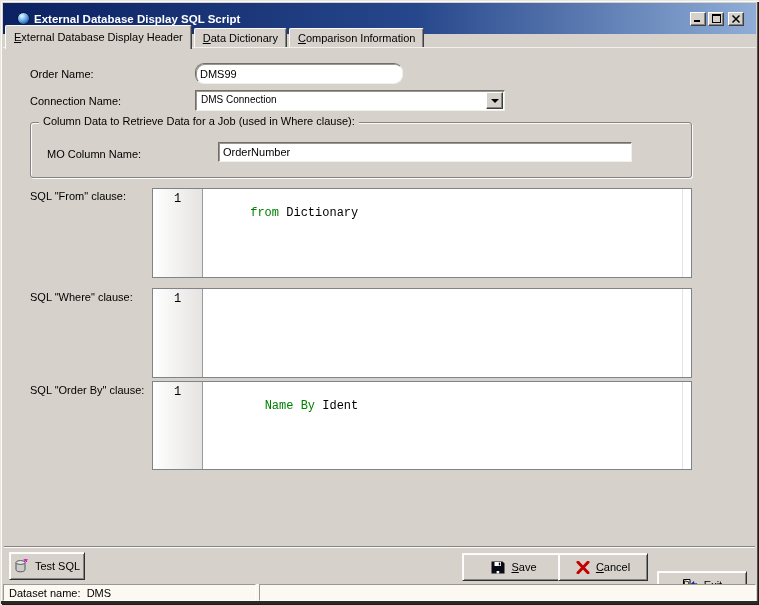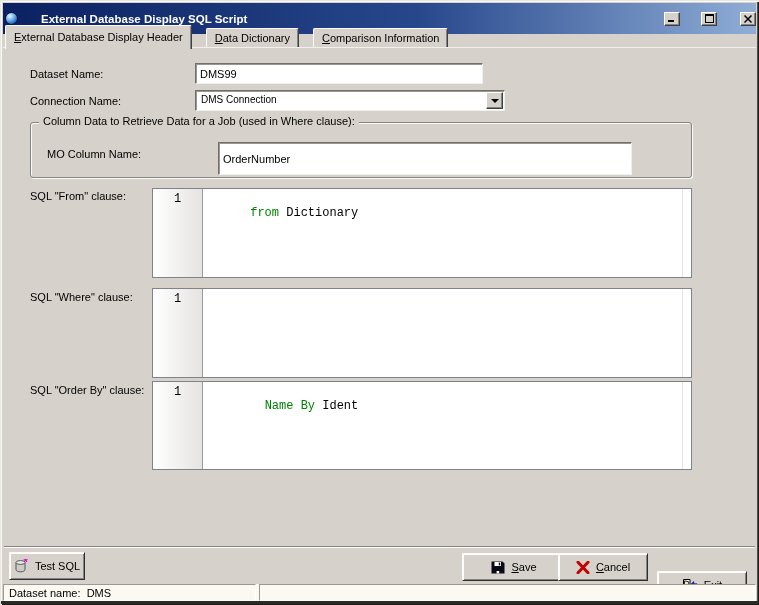"External Database Display SQL Script" .titlebar { gap: 19px -> none; padding: 0 0 -> 0 12px }
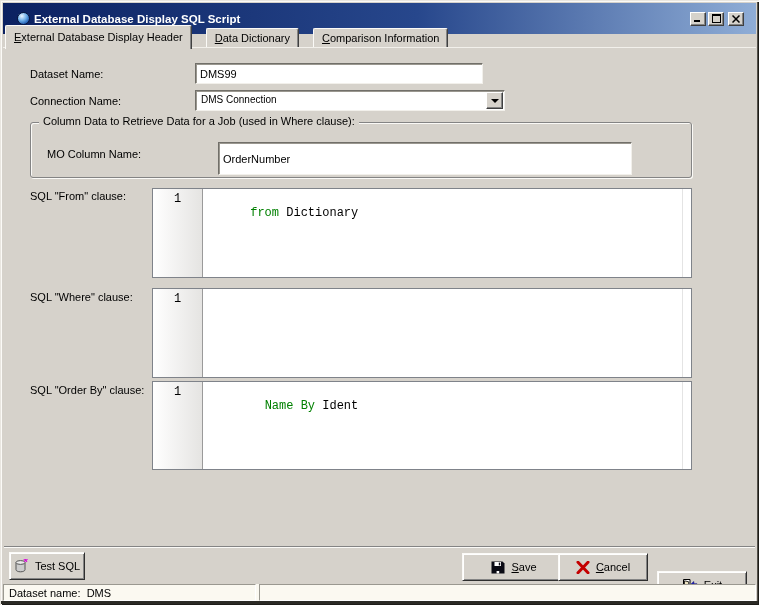"External Database Display Header" .tab { margin-right: 14px -> 2px }
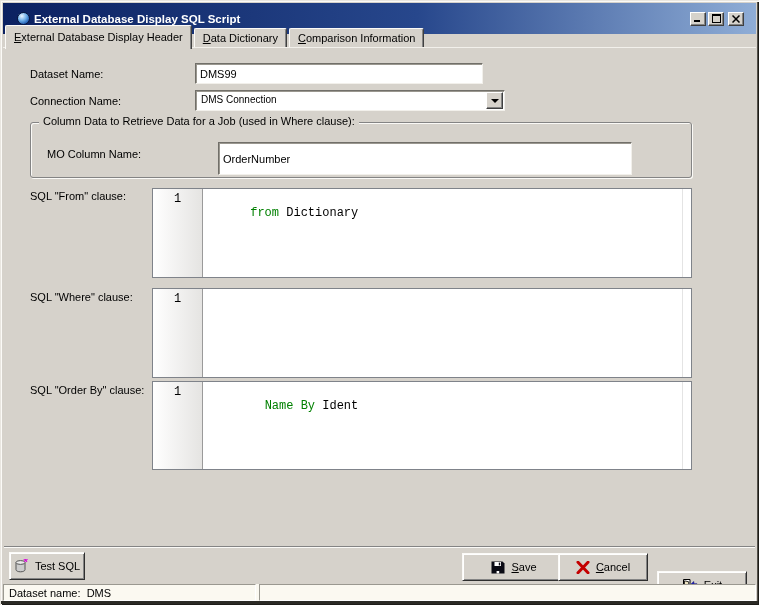"Dataset Name:" span.lbl { text: Dataset -> Order }
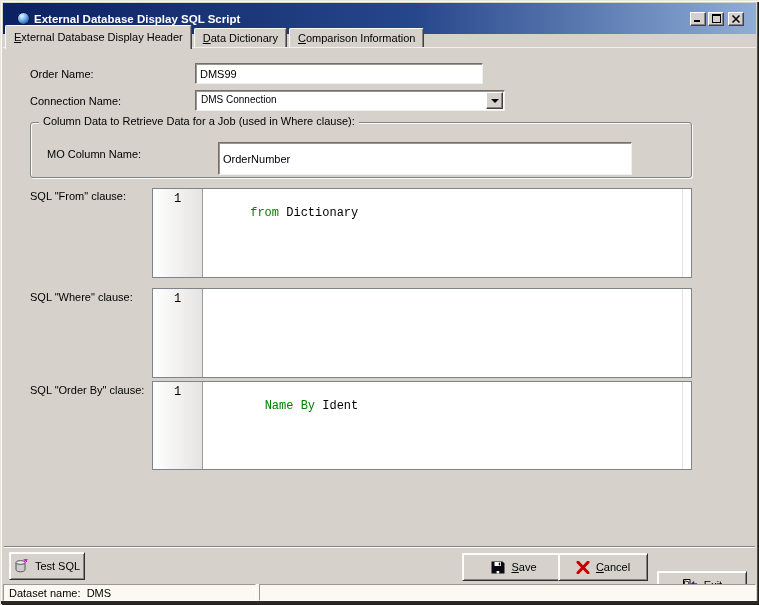"DMS99" input.input { border-radius: none -> 9px; width: 288px -> 208px }
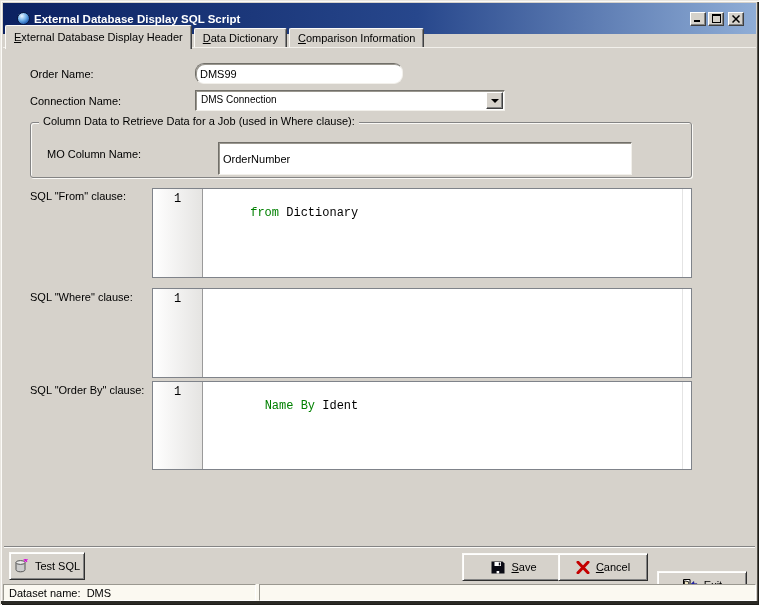"OrderNumber" input.input { height: 33px -> 20px }
